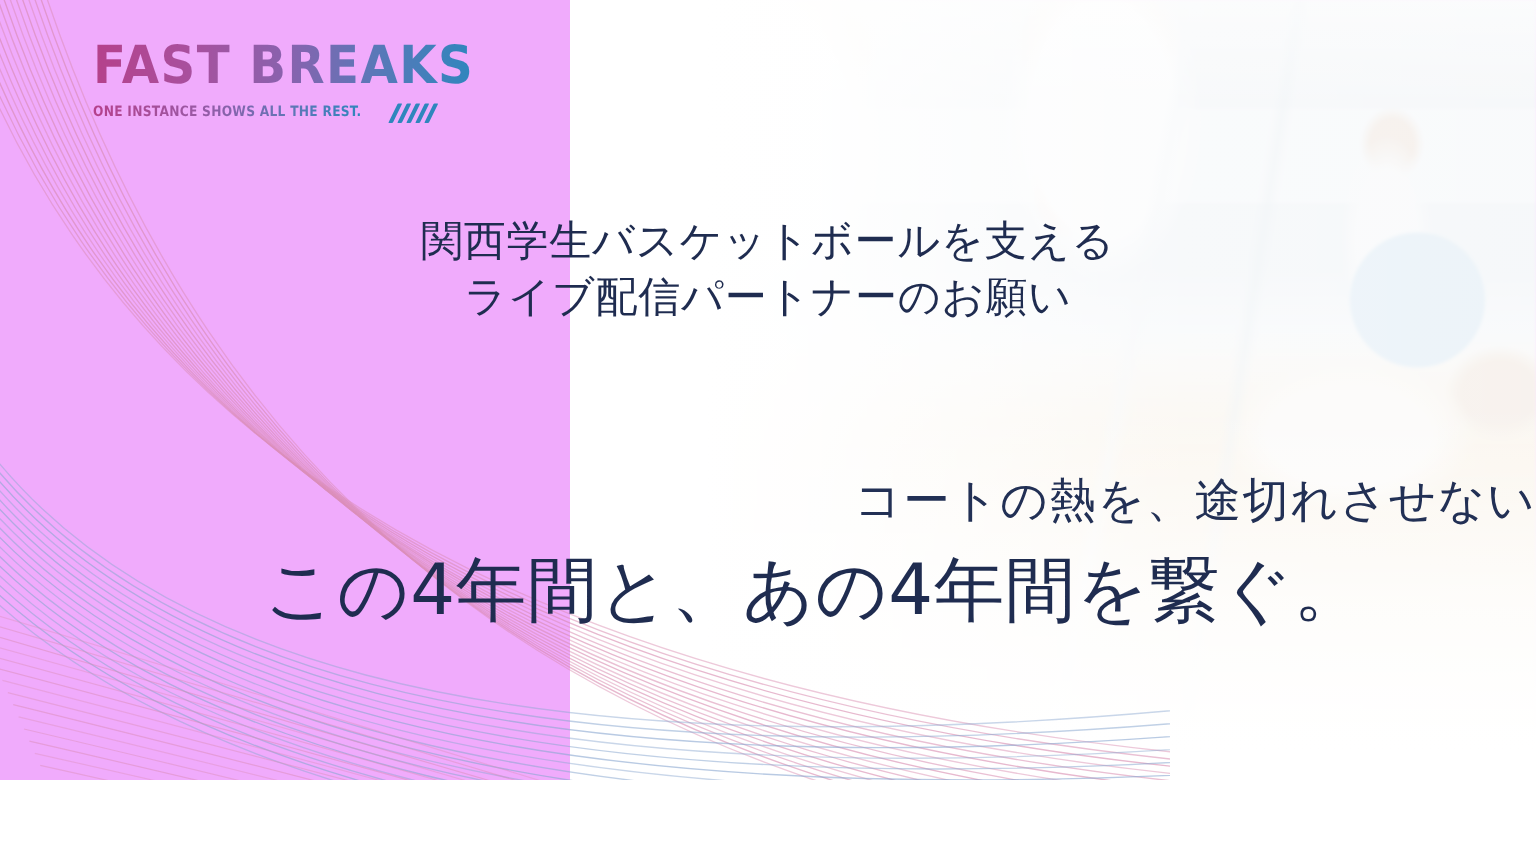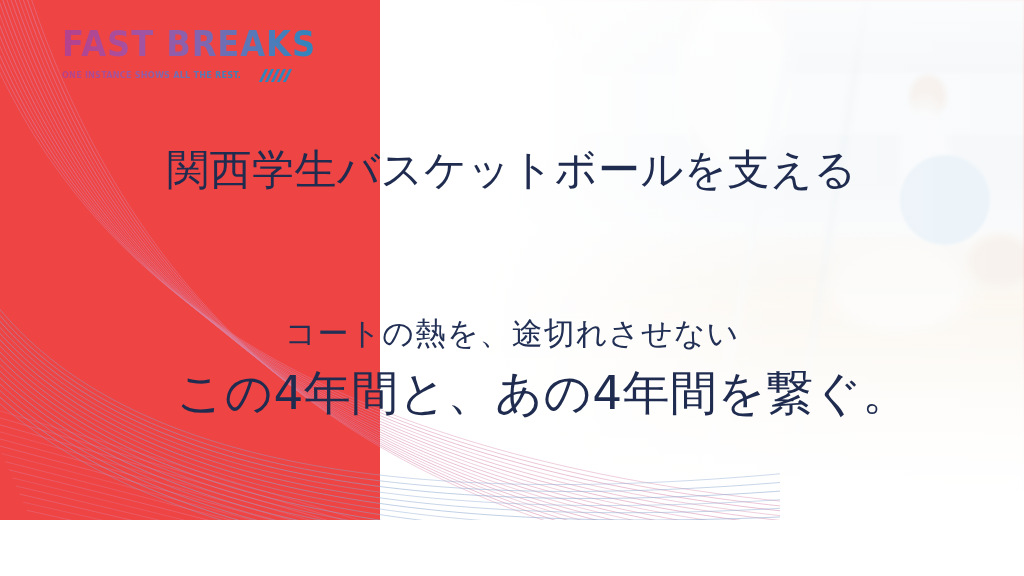"FAST BREAKS" #slide { background: #ef4444 -> #f0abfc }
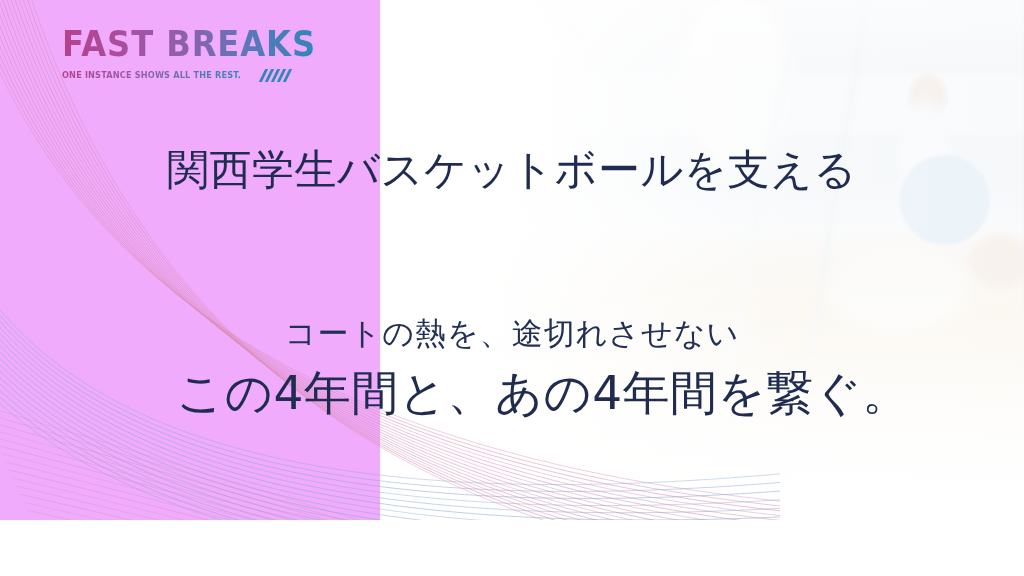"関西学生バスケットボールを支える" .headline { font-size: 42px -> 28px }
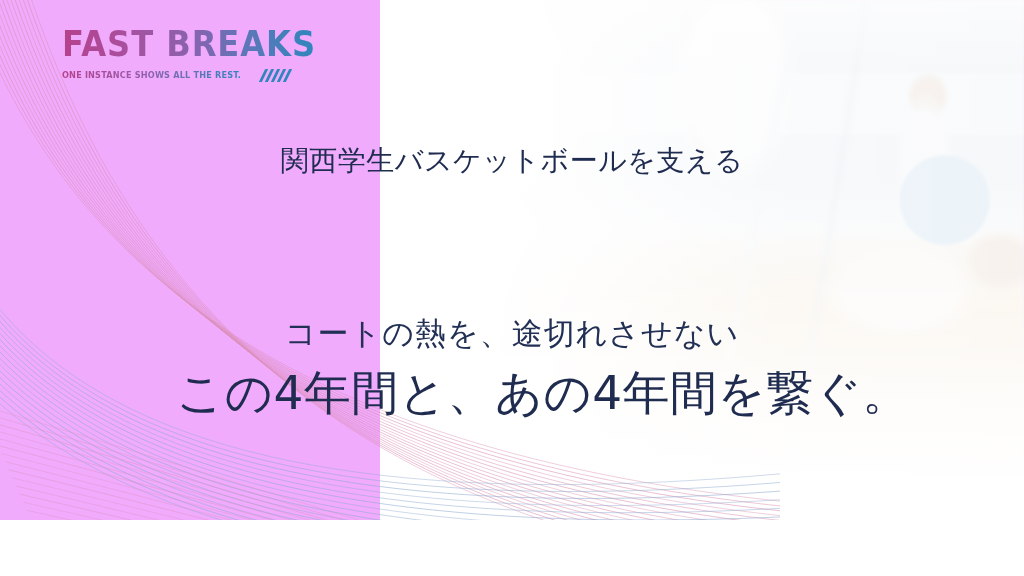"ライブ配信パートナーのお願い" div { html: none -> <div>ライブ配信パートナーのお願い</div> }
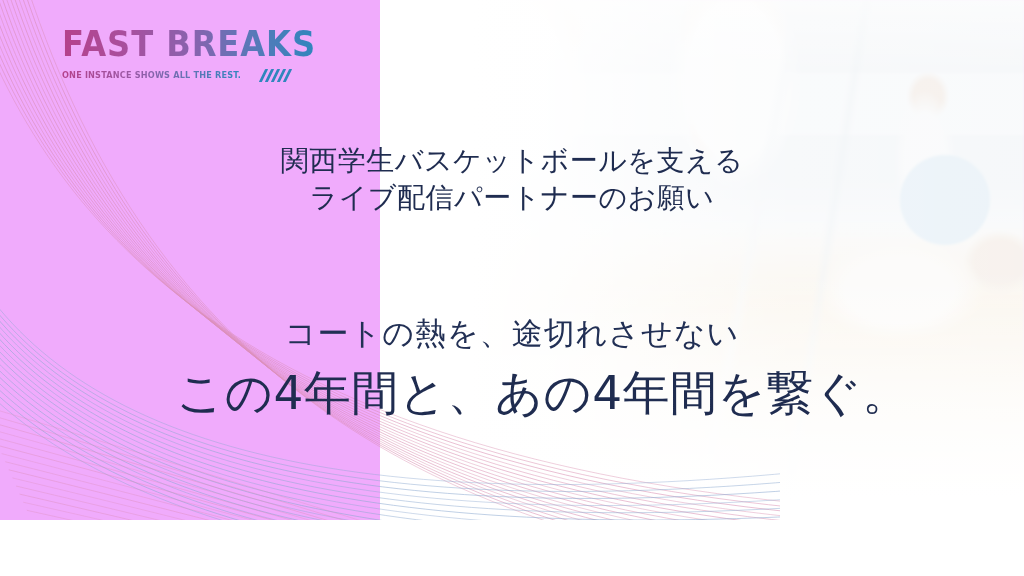"コートの熱を、途切れさせない" .sub1 { text-align: none -> right }
